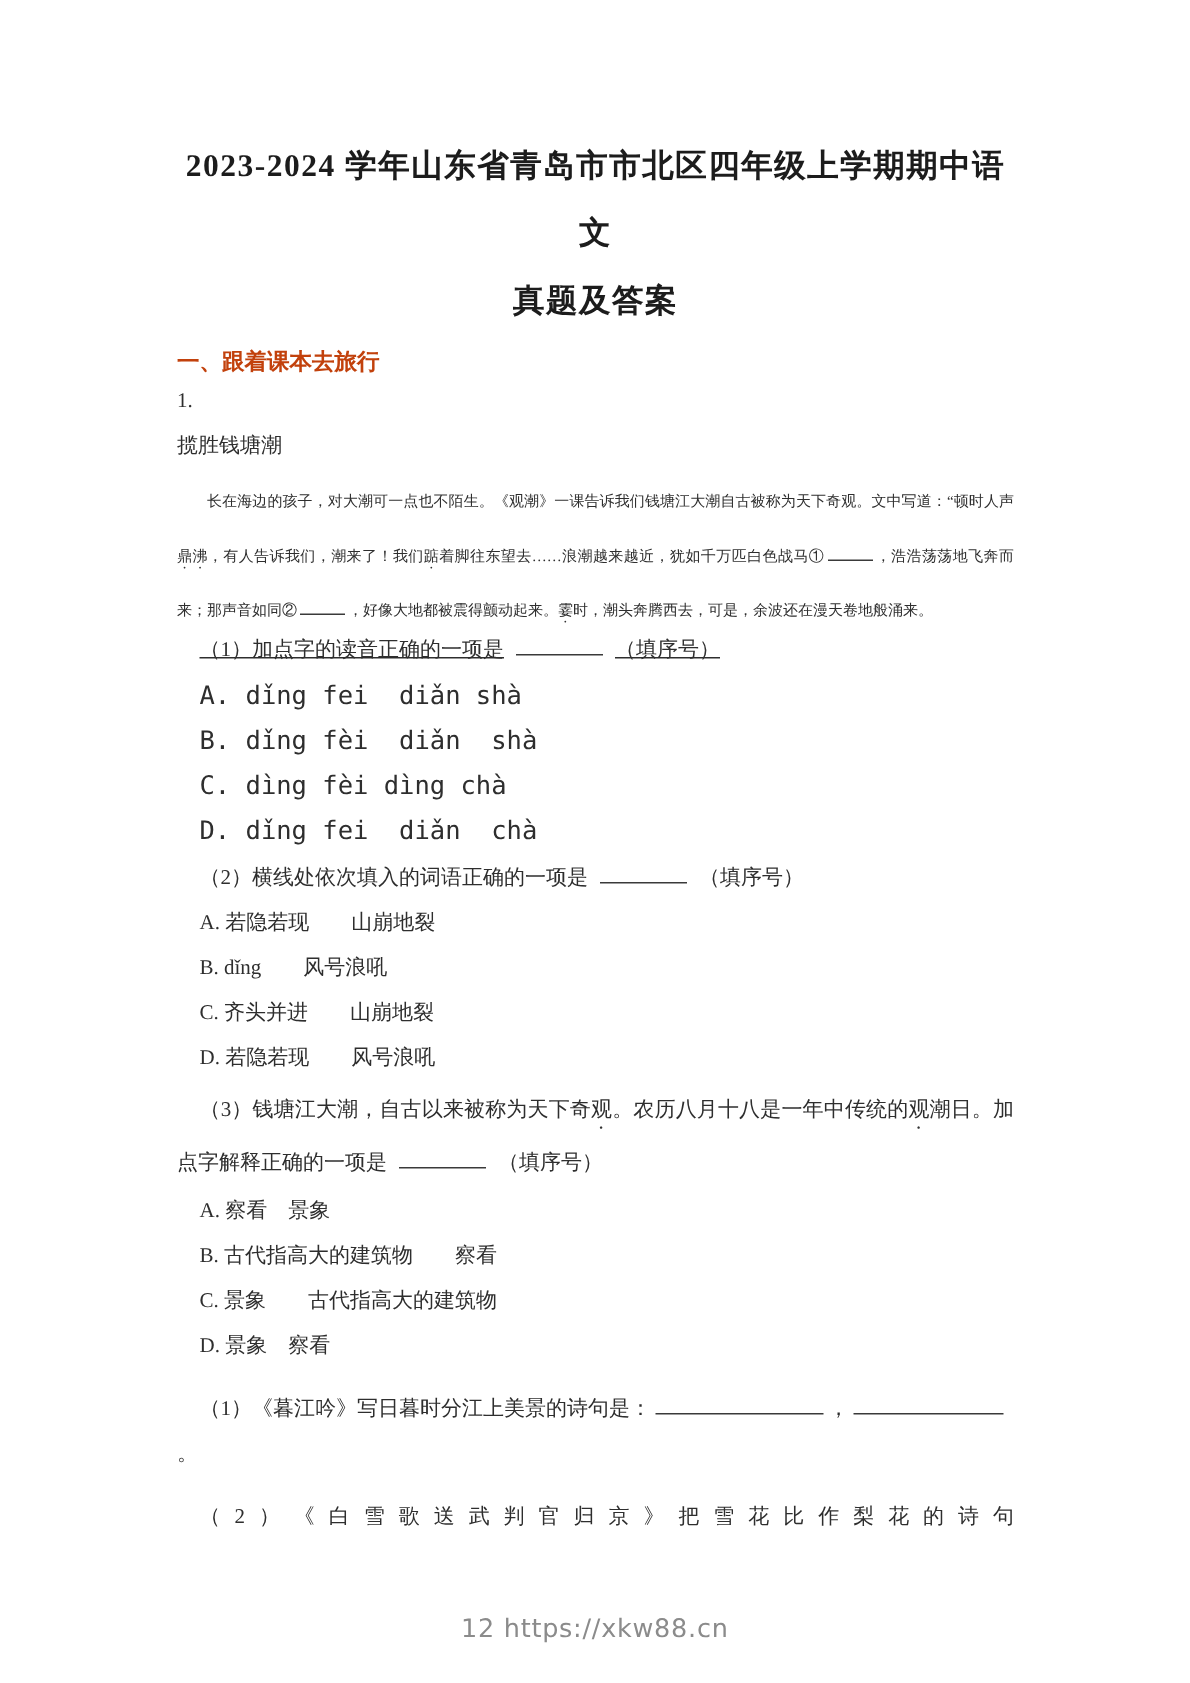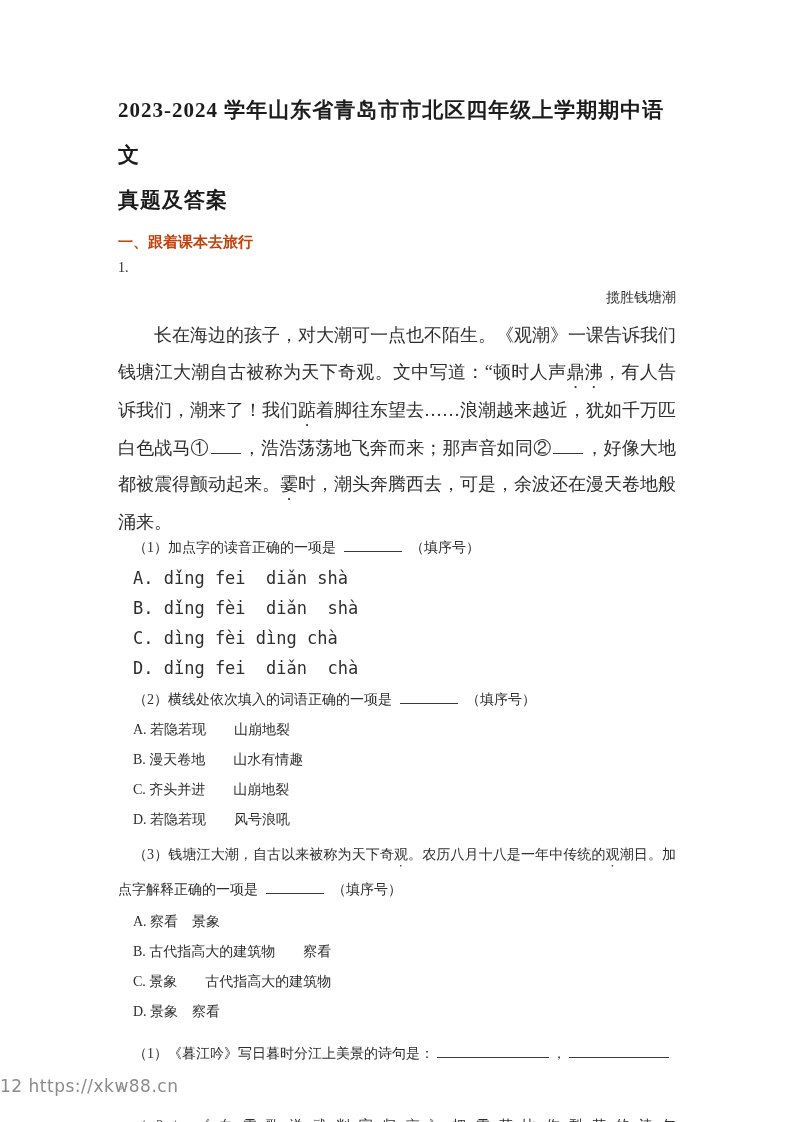"2023-2024 学年山东省青岛市市北区四年级上学期期中语文" .doc-title { text-align: left -> center }
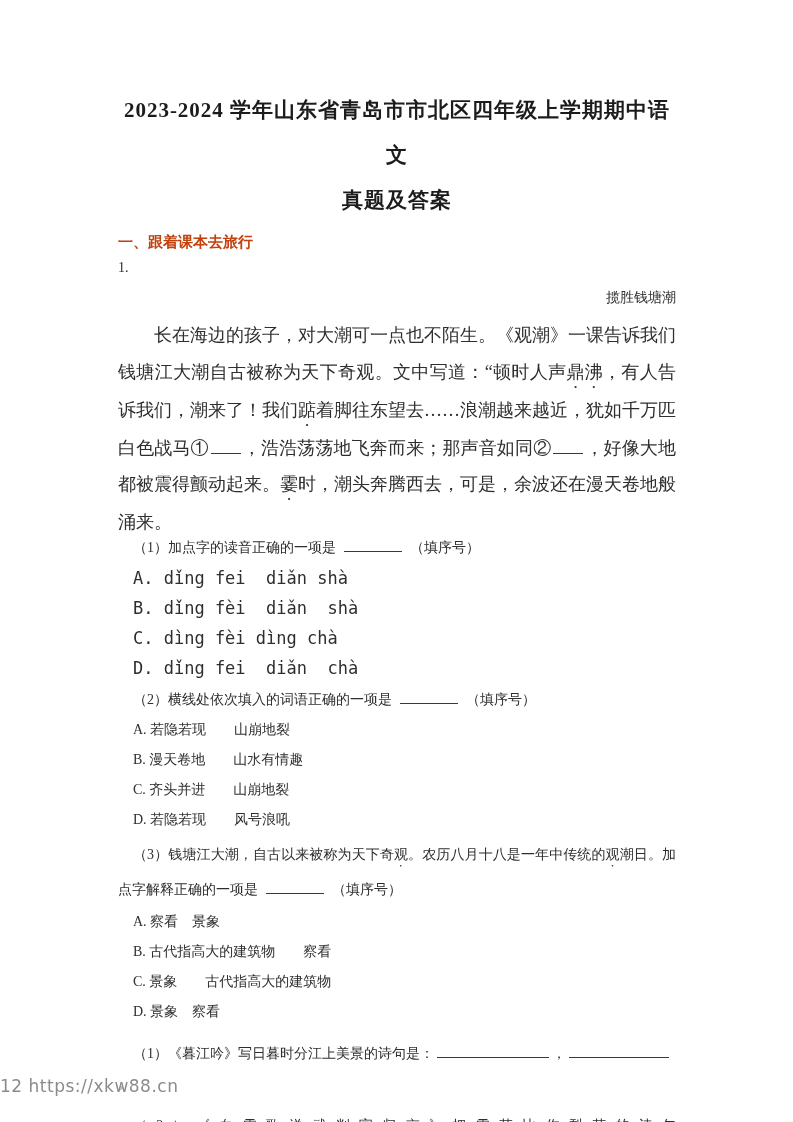"揽胜钱塘潮" .passage-title { text-align: right -> left }
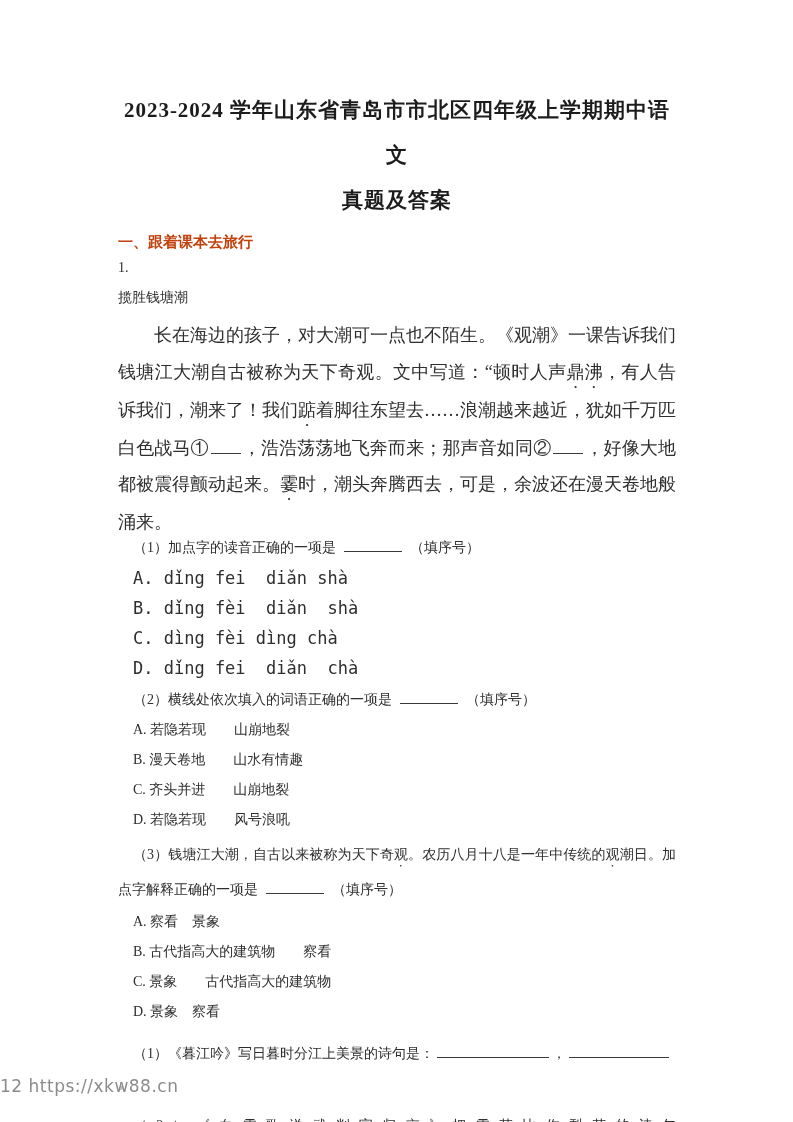"长在海边的孩子，对大潮可一点也不陌生。《观潮》一课告诉我们钱塘江大潮自古被称为天" .passage { font-size: 18px -> 10px }
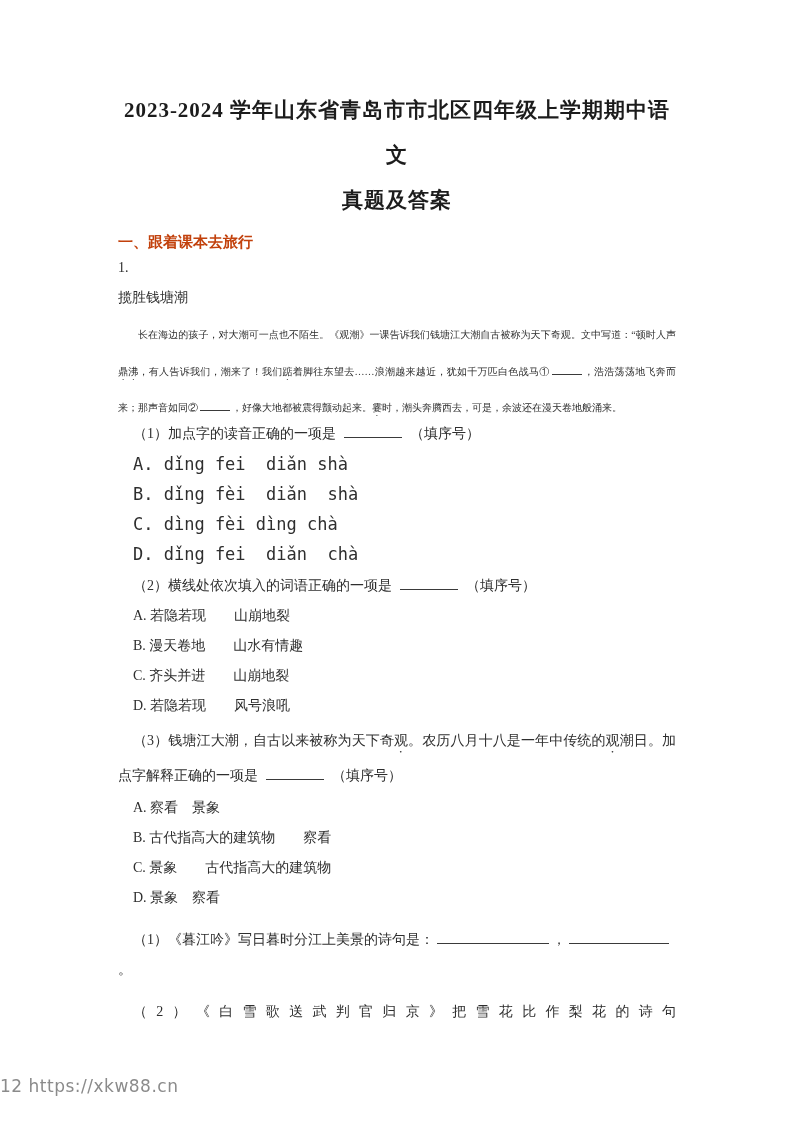"（1）加点字的读音正确的一项是 （填序号）" .stem.first { text-decoration: none -> underline }
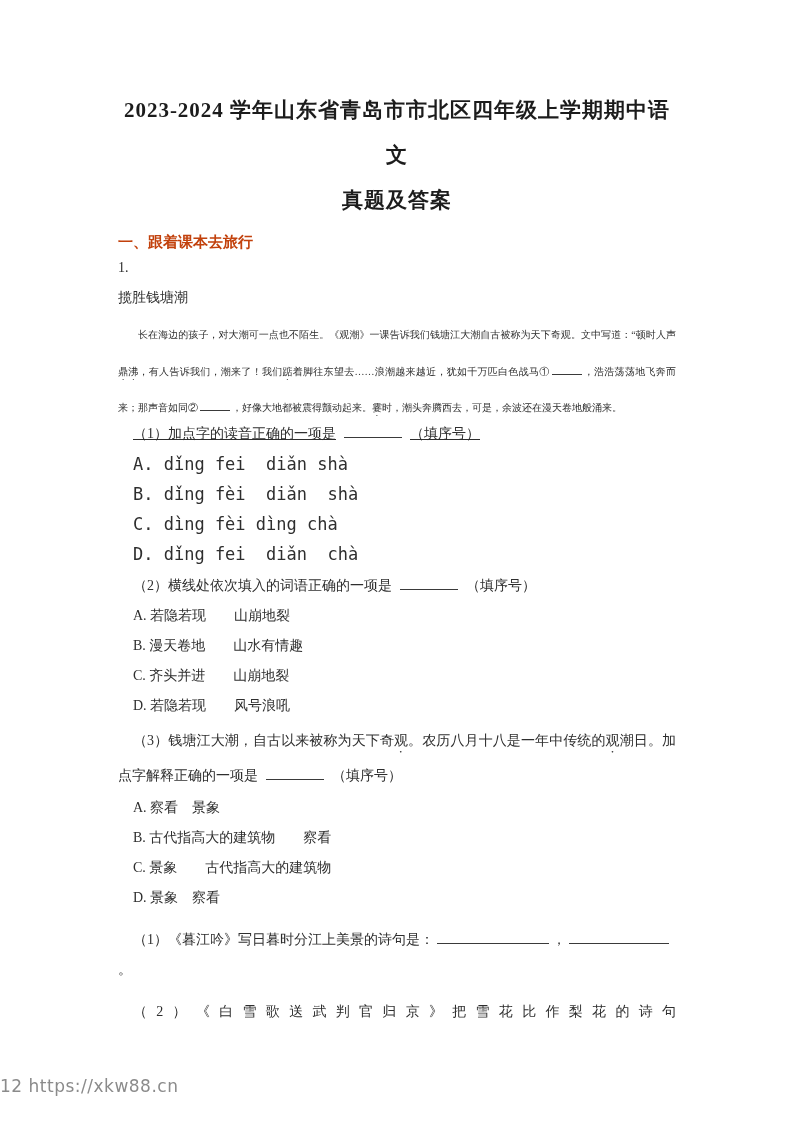"B. 漫天卷地 山水有情趣" div.option { text: 漫天卷地　　山水有情趣 -> dǐng　　风号浪吼 }
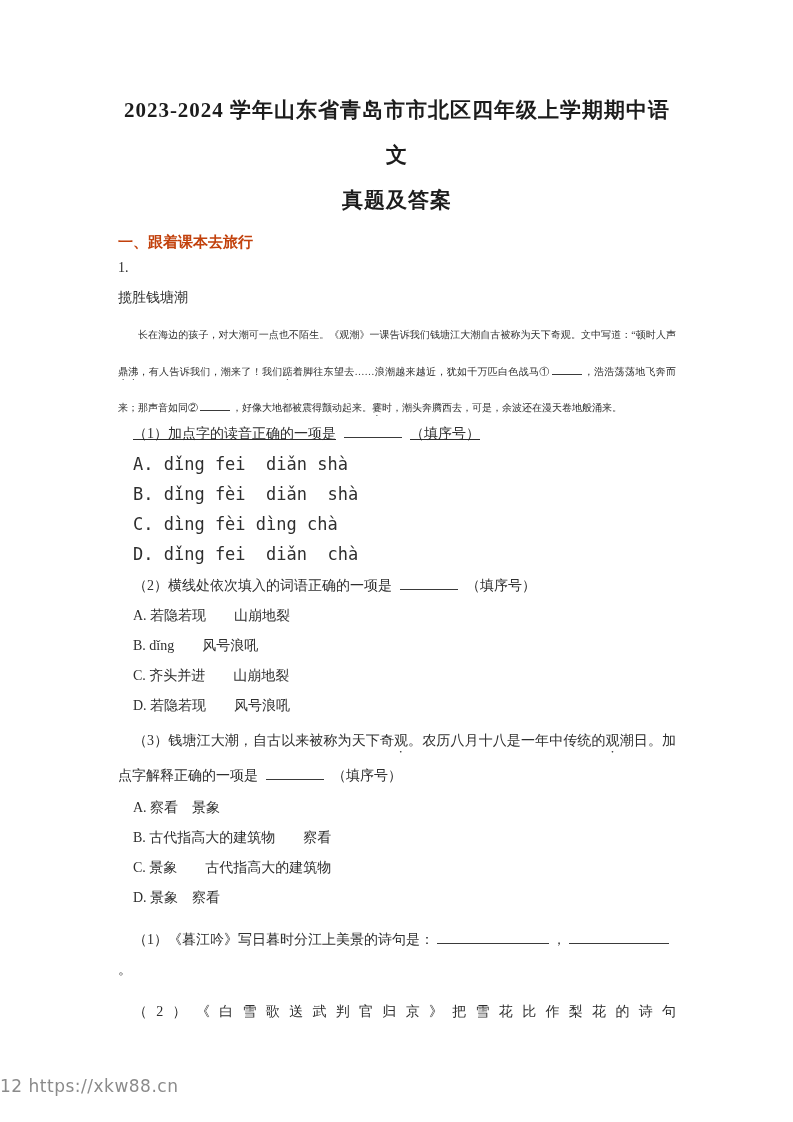"12 https://xkw88.cn" .footer { text-align: left -> center }
